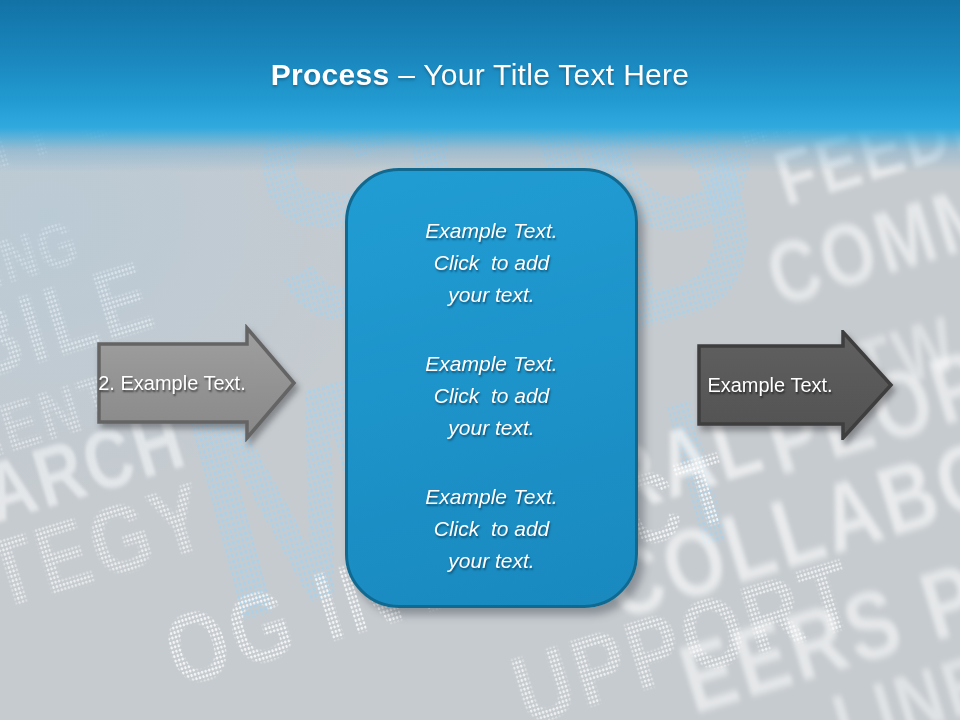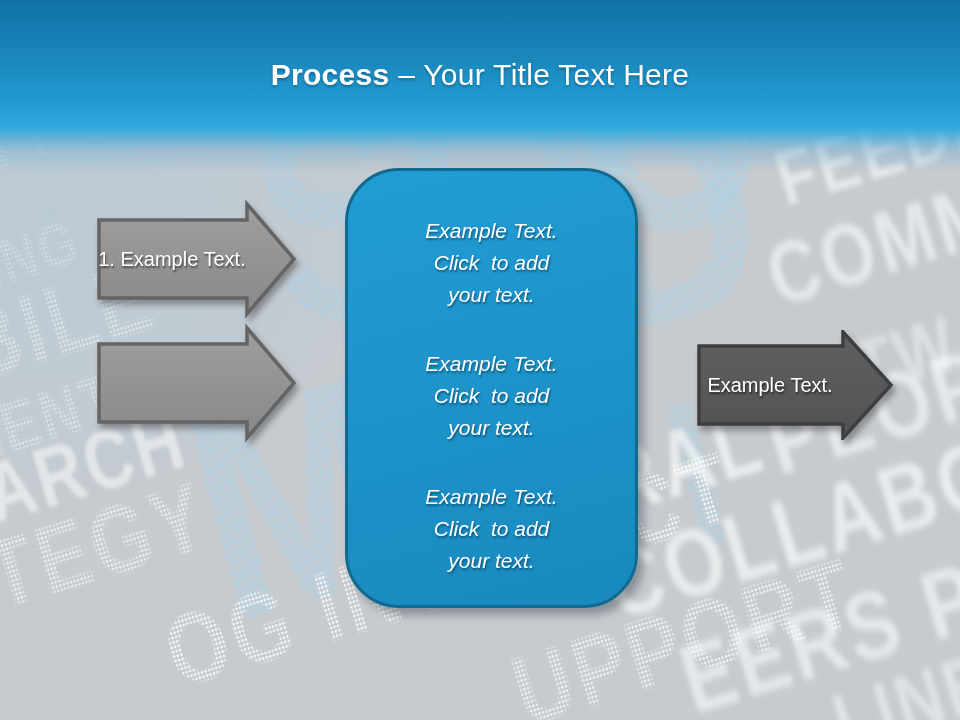"1. Example Text." div.step-arrow { html: <div> <svg> <polygon></polygon> </svg> <span>1. Example Text.</span> </div> -> none }
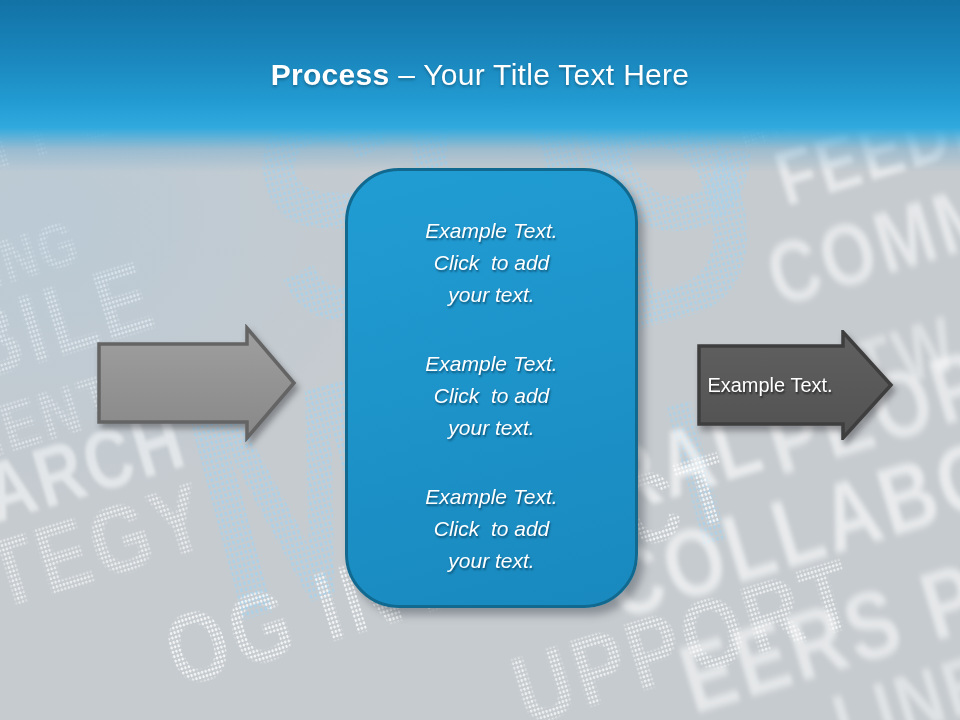"2. Example Text." span.arrow-label { html: none -> <span>2. Example Text.</span> }
